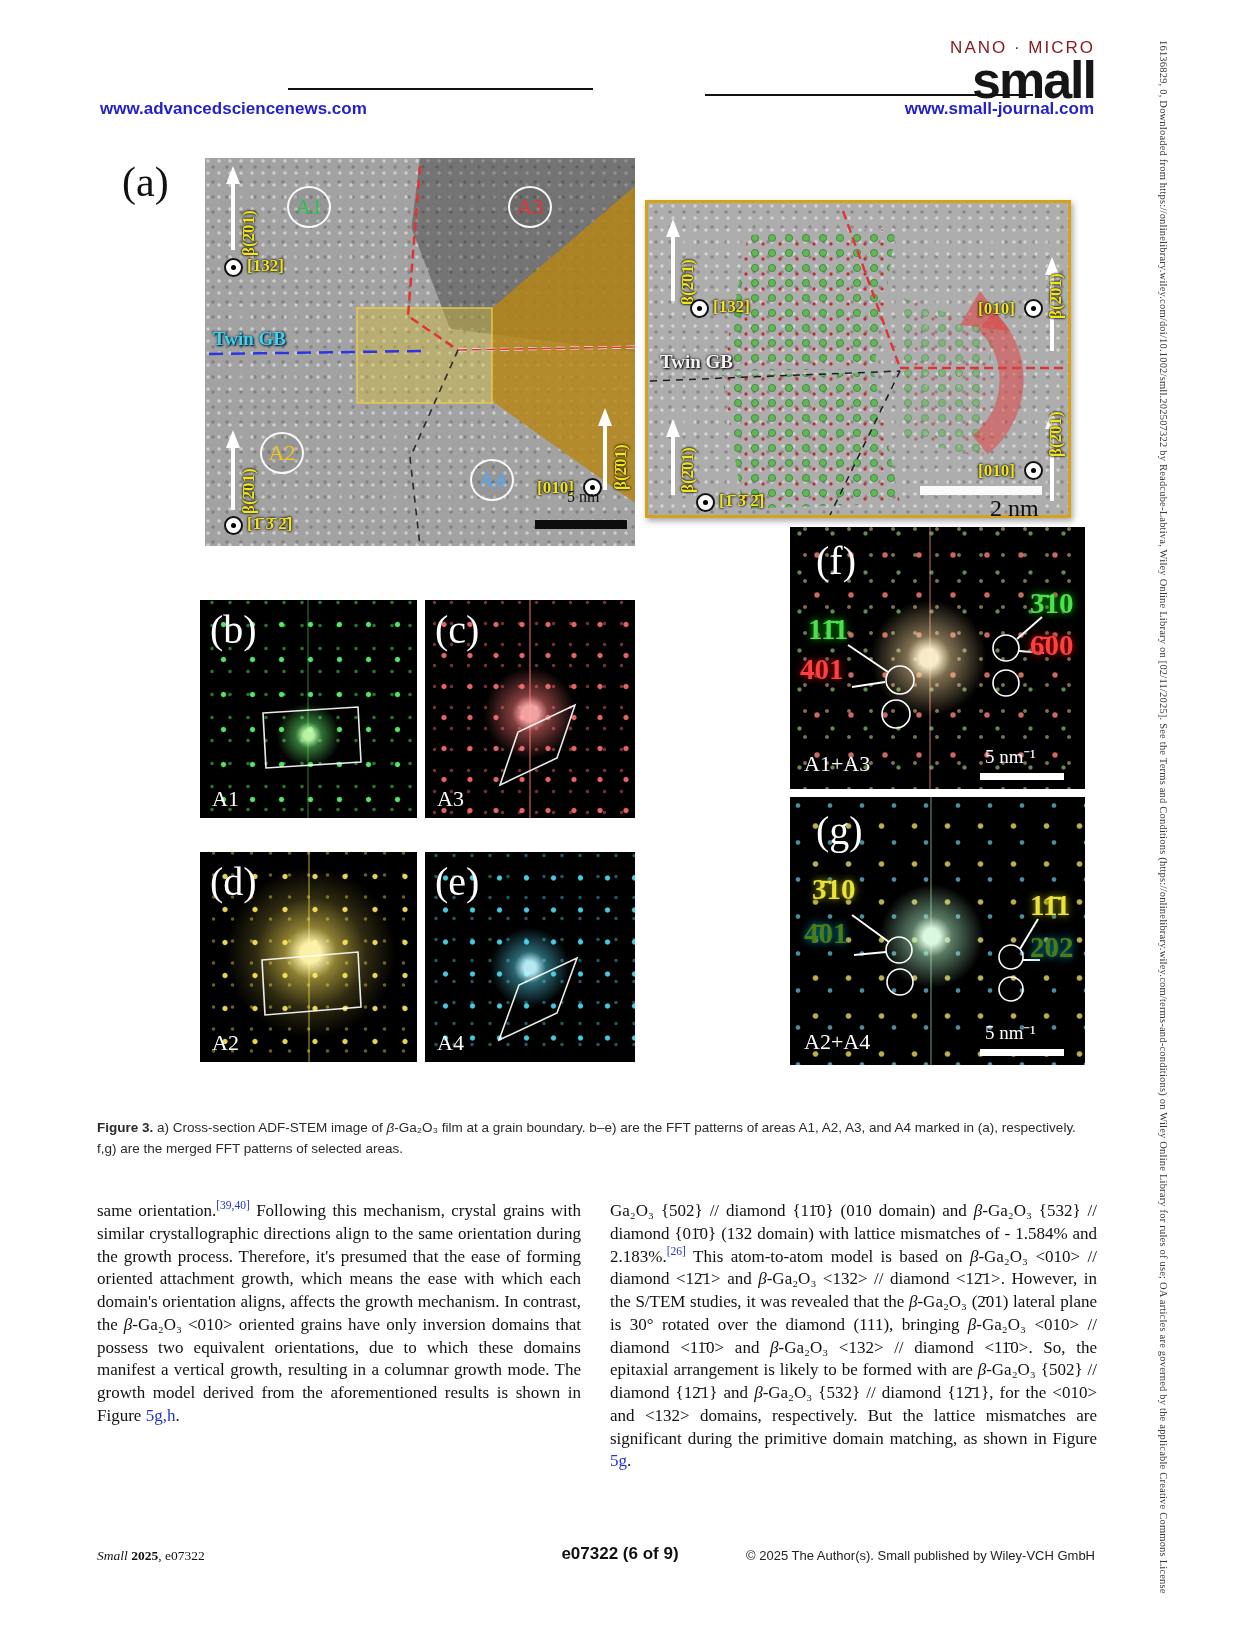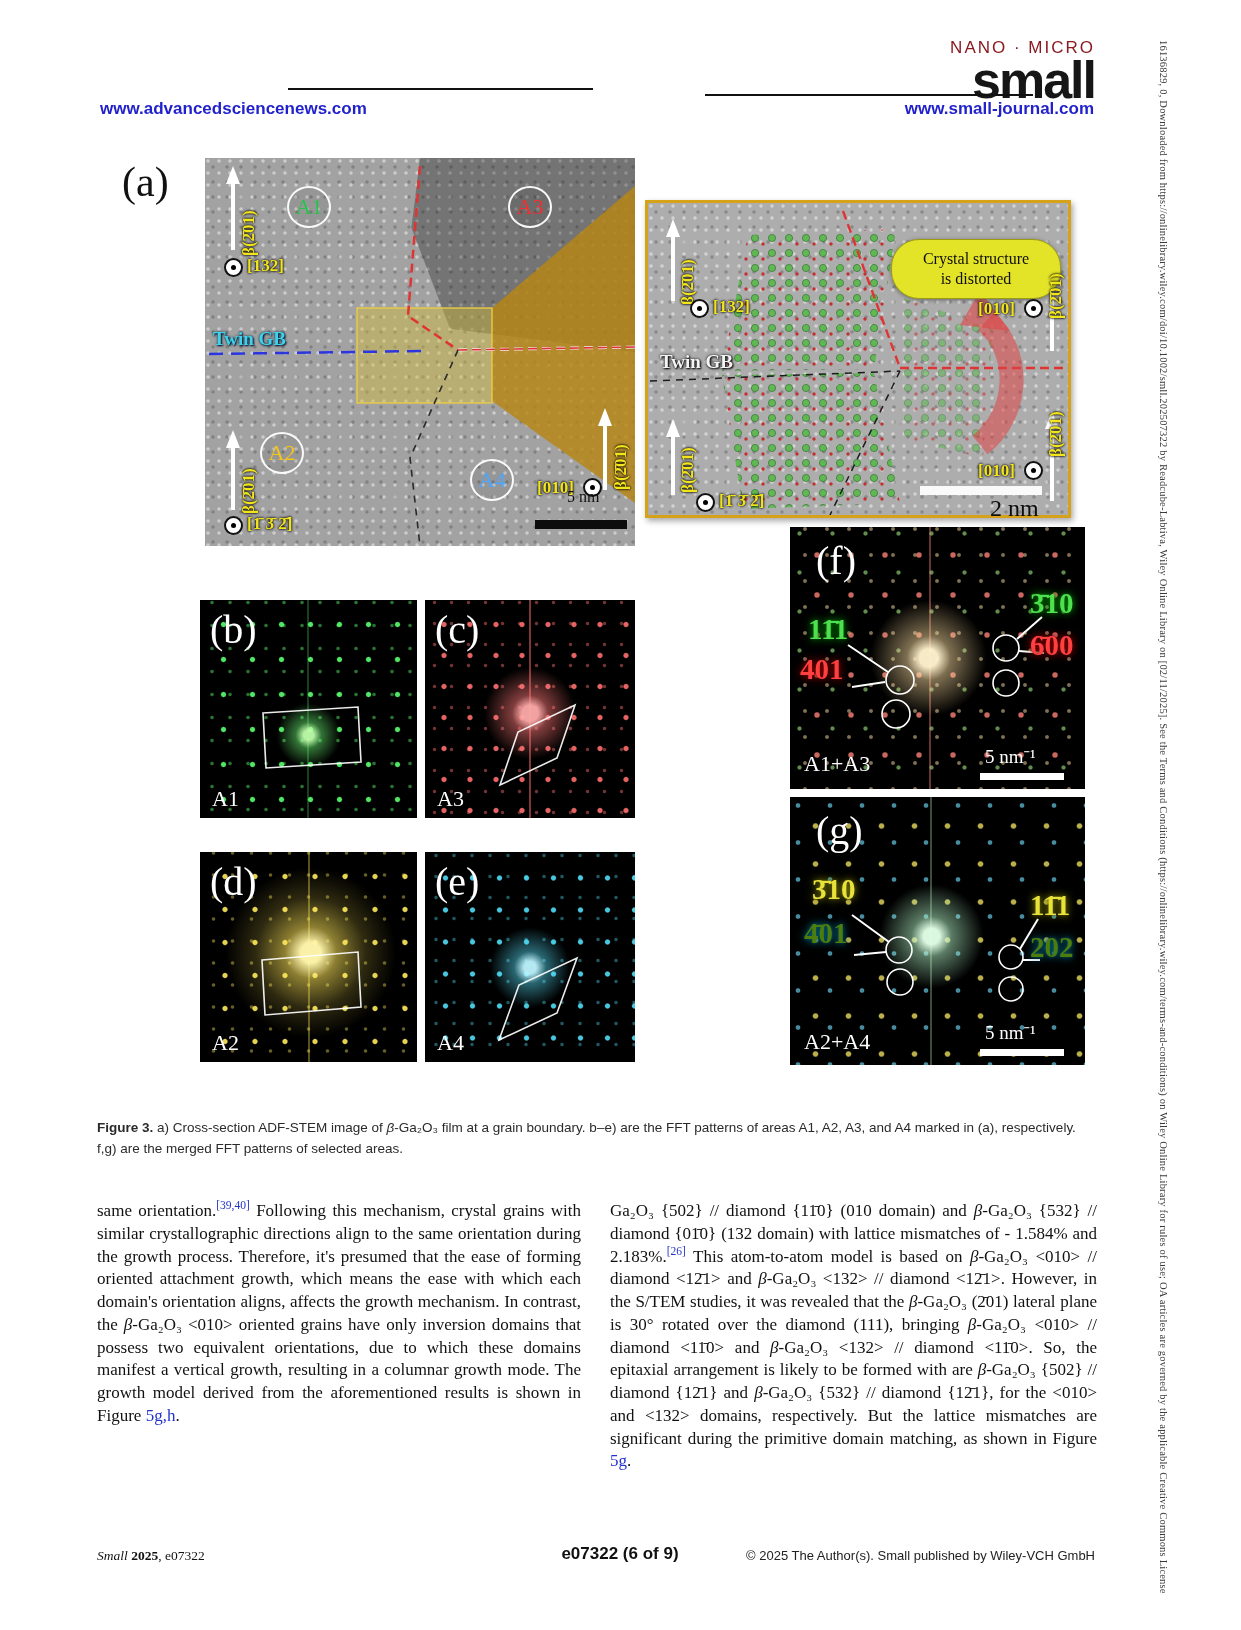"Crystal structure" div.bubble { html: <div> <span>Crystal structure</span> <span>is distorted</span> </div> -> none }
